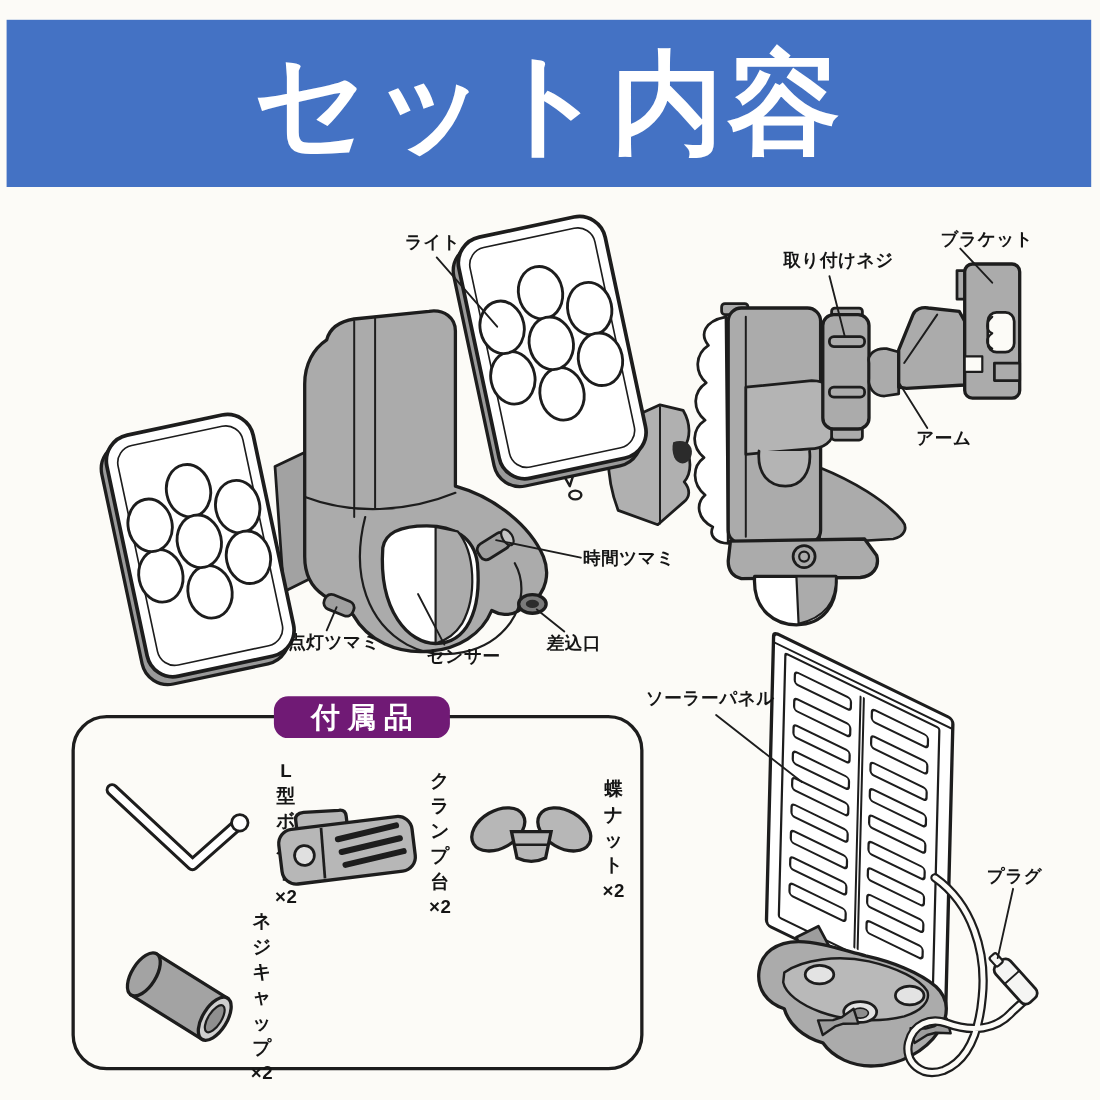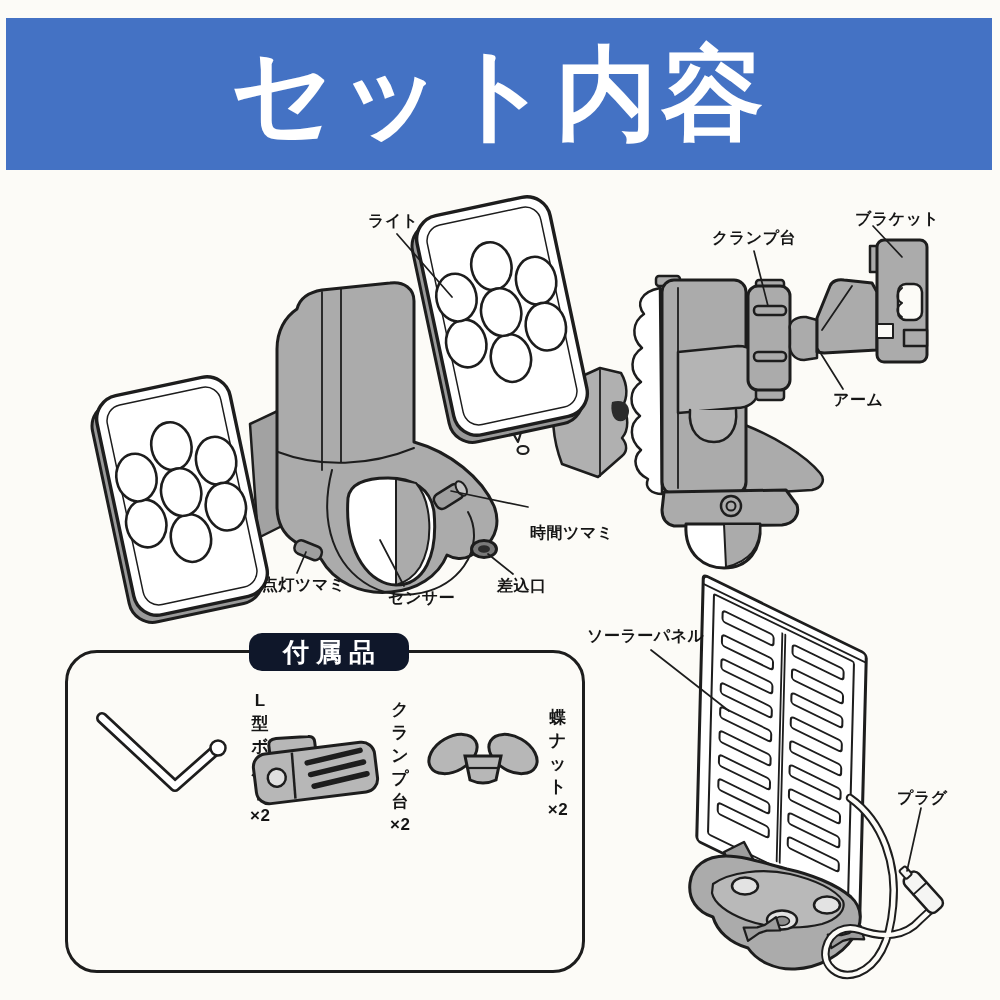"クランプ台" div.lbl { text: クランプ台 -> 取り付けネジ }
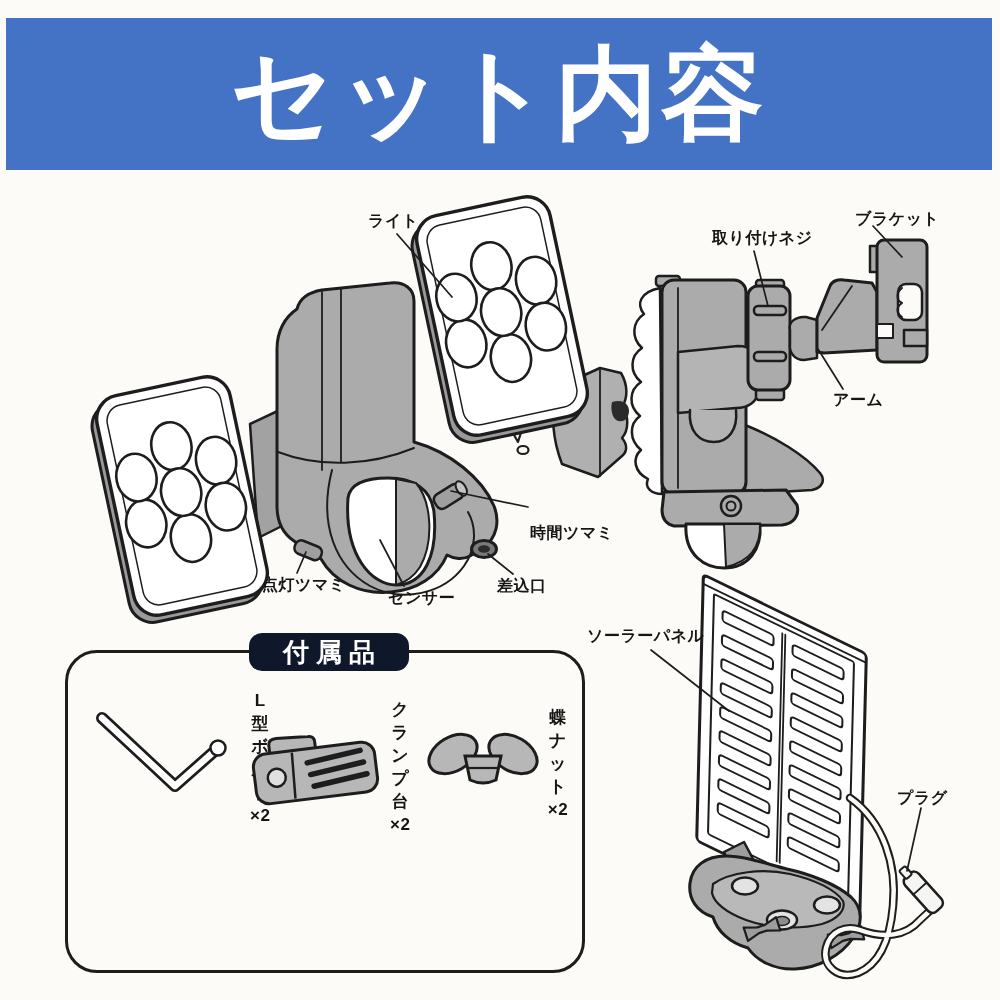"時間ツマミ" div.lbl { top: 523px -> 499px }
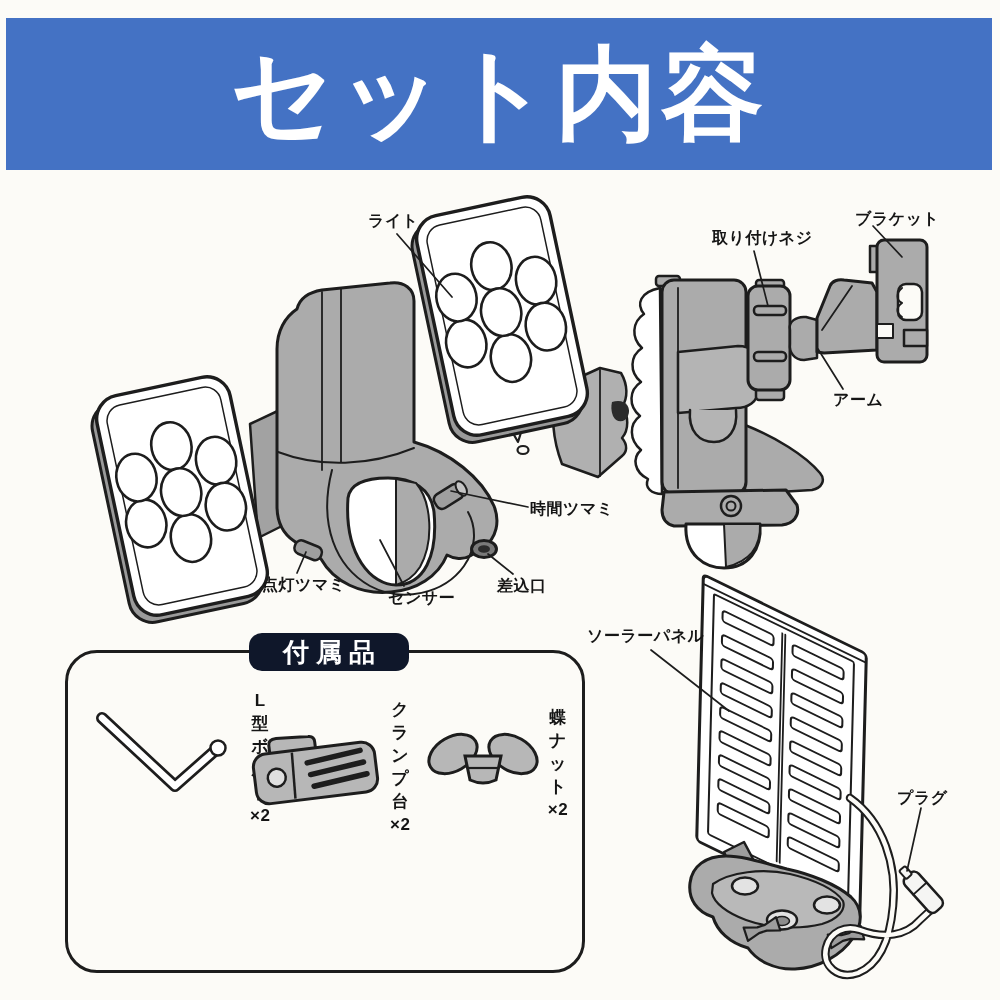"付属品" div.acc-title { background: #0f172a -> #701a75 }
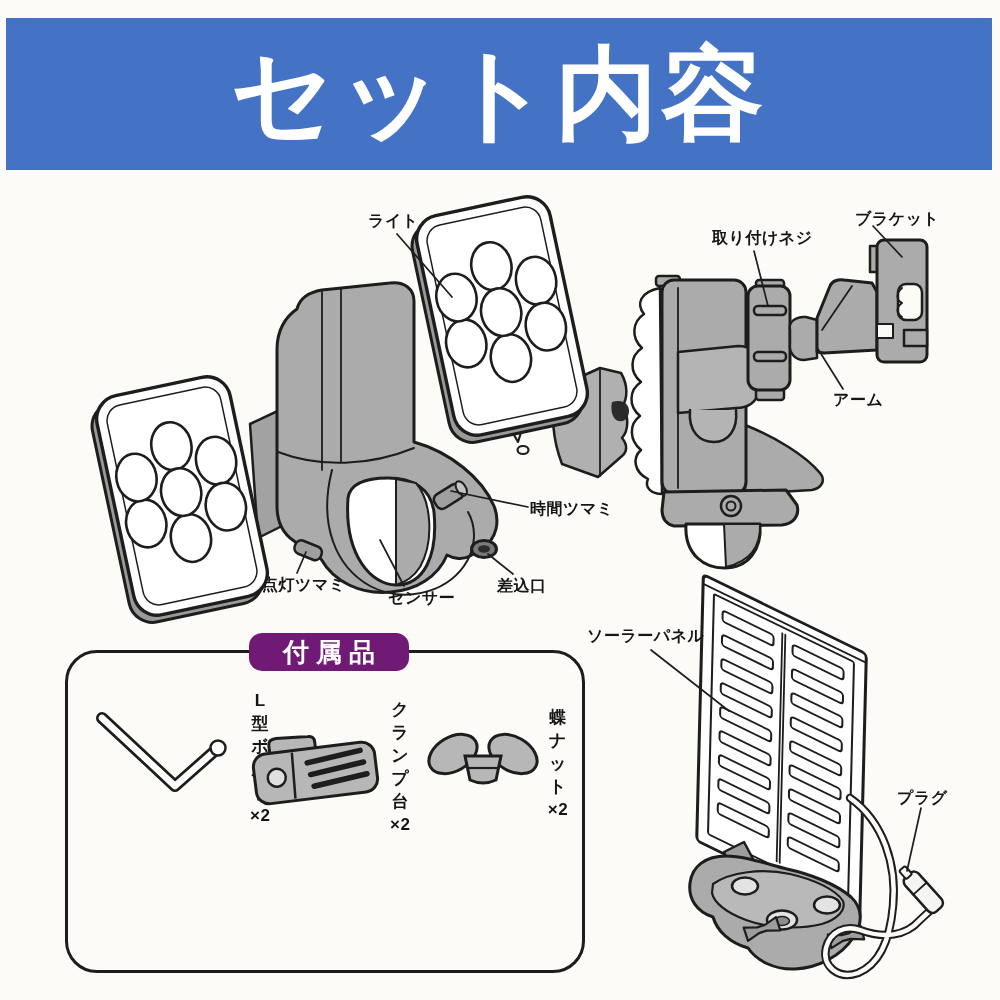"ネジキャップ ×2" div.acc-item { html: none -> <div> <svg> <g> <rect></rect> <ellipse></ellipse> <ellipse></ellipse> <ellipse></ellipse> </g> </svg> <div>ネジキャップ ×2</div> </div> }
